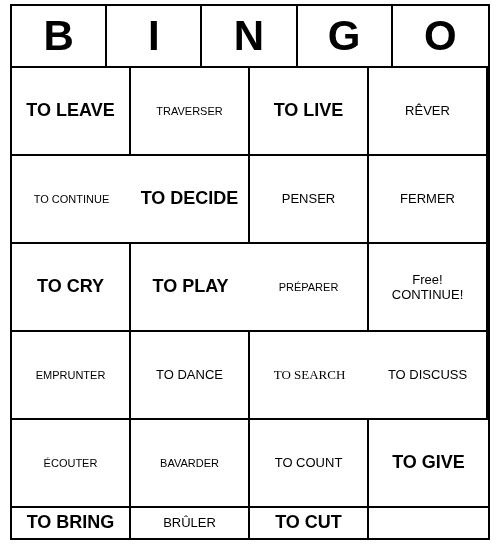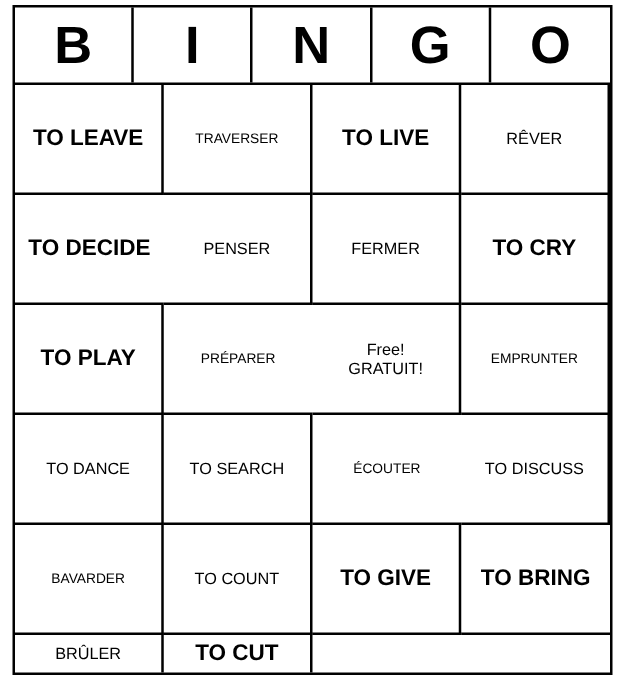"TO CONTINUE" div.cell { html: none -> <div> <span>TO CONTINUE</span> </div> }
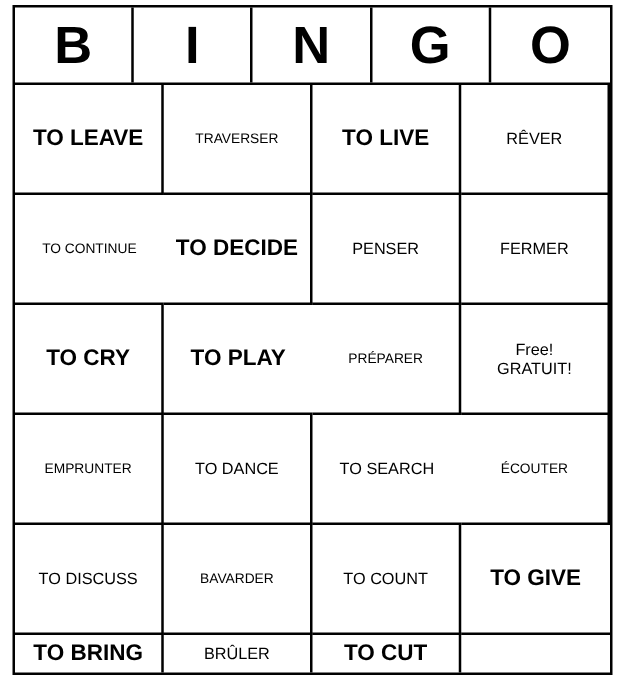"Free!" span.cell-free { text: GRATUIT -> CONTINUE }
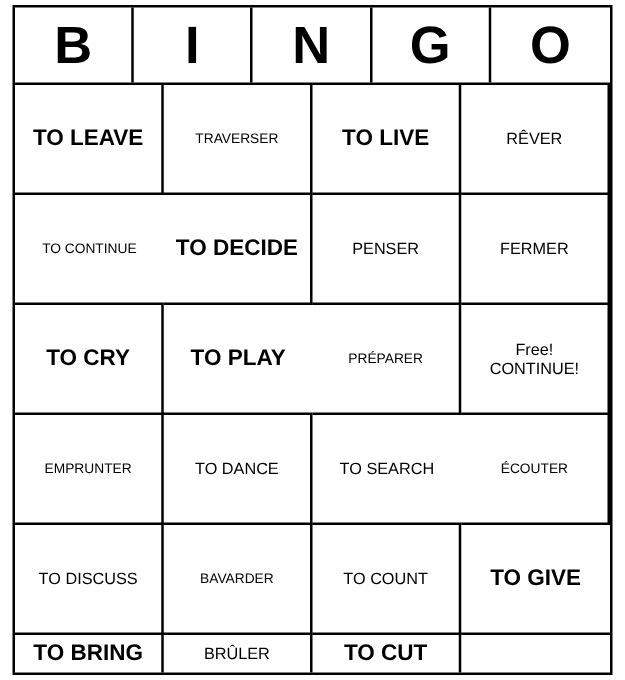"TO SEARCH" span.cell-text-medium { font-family: none -> Liberation Serif, serif }
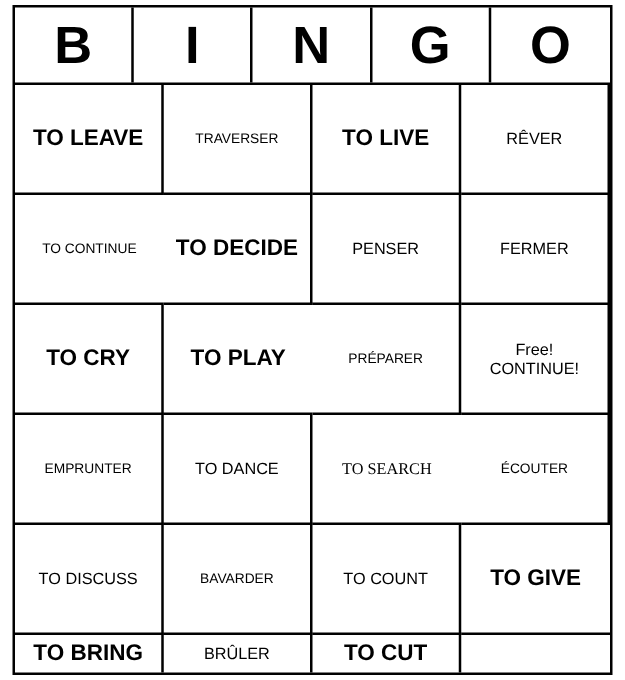"ÉCOUTER" div.cell { order: before "TO DISCUSS" -> after "TO DISCUSS" }
